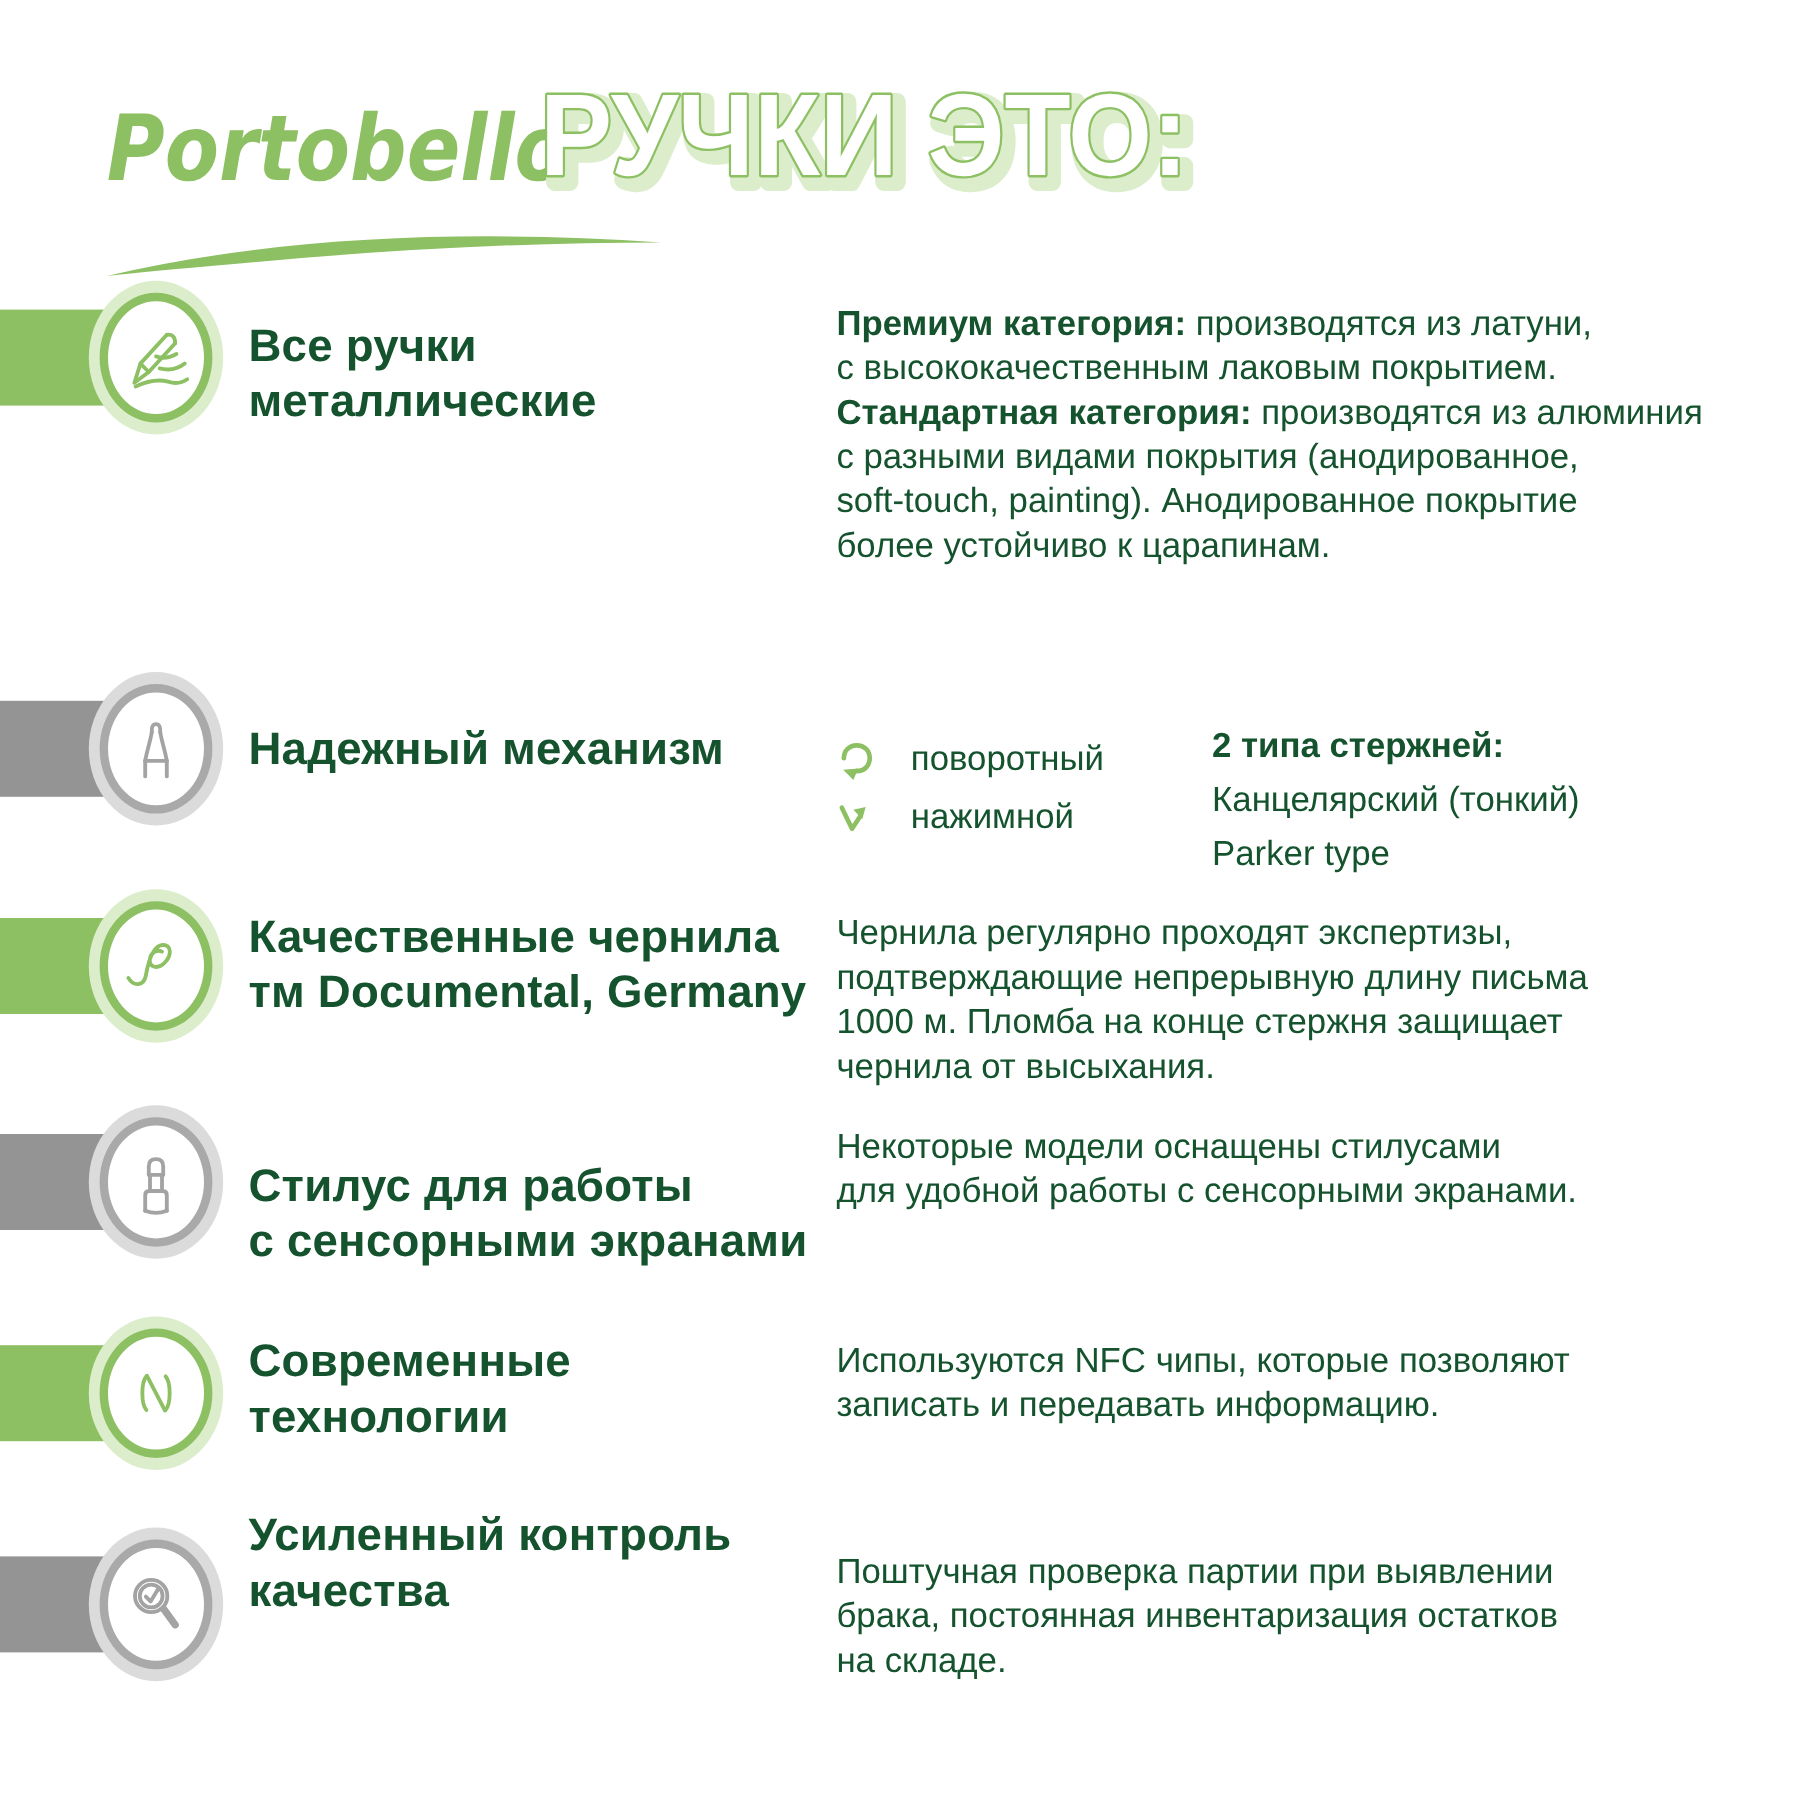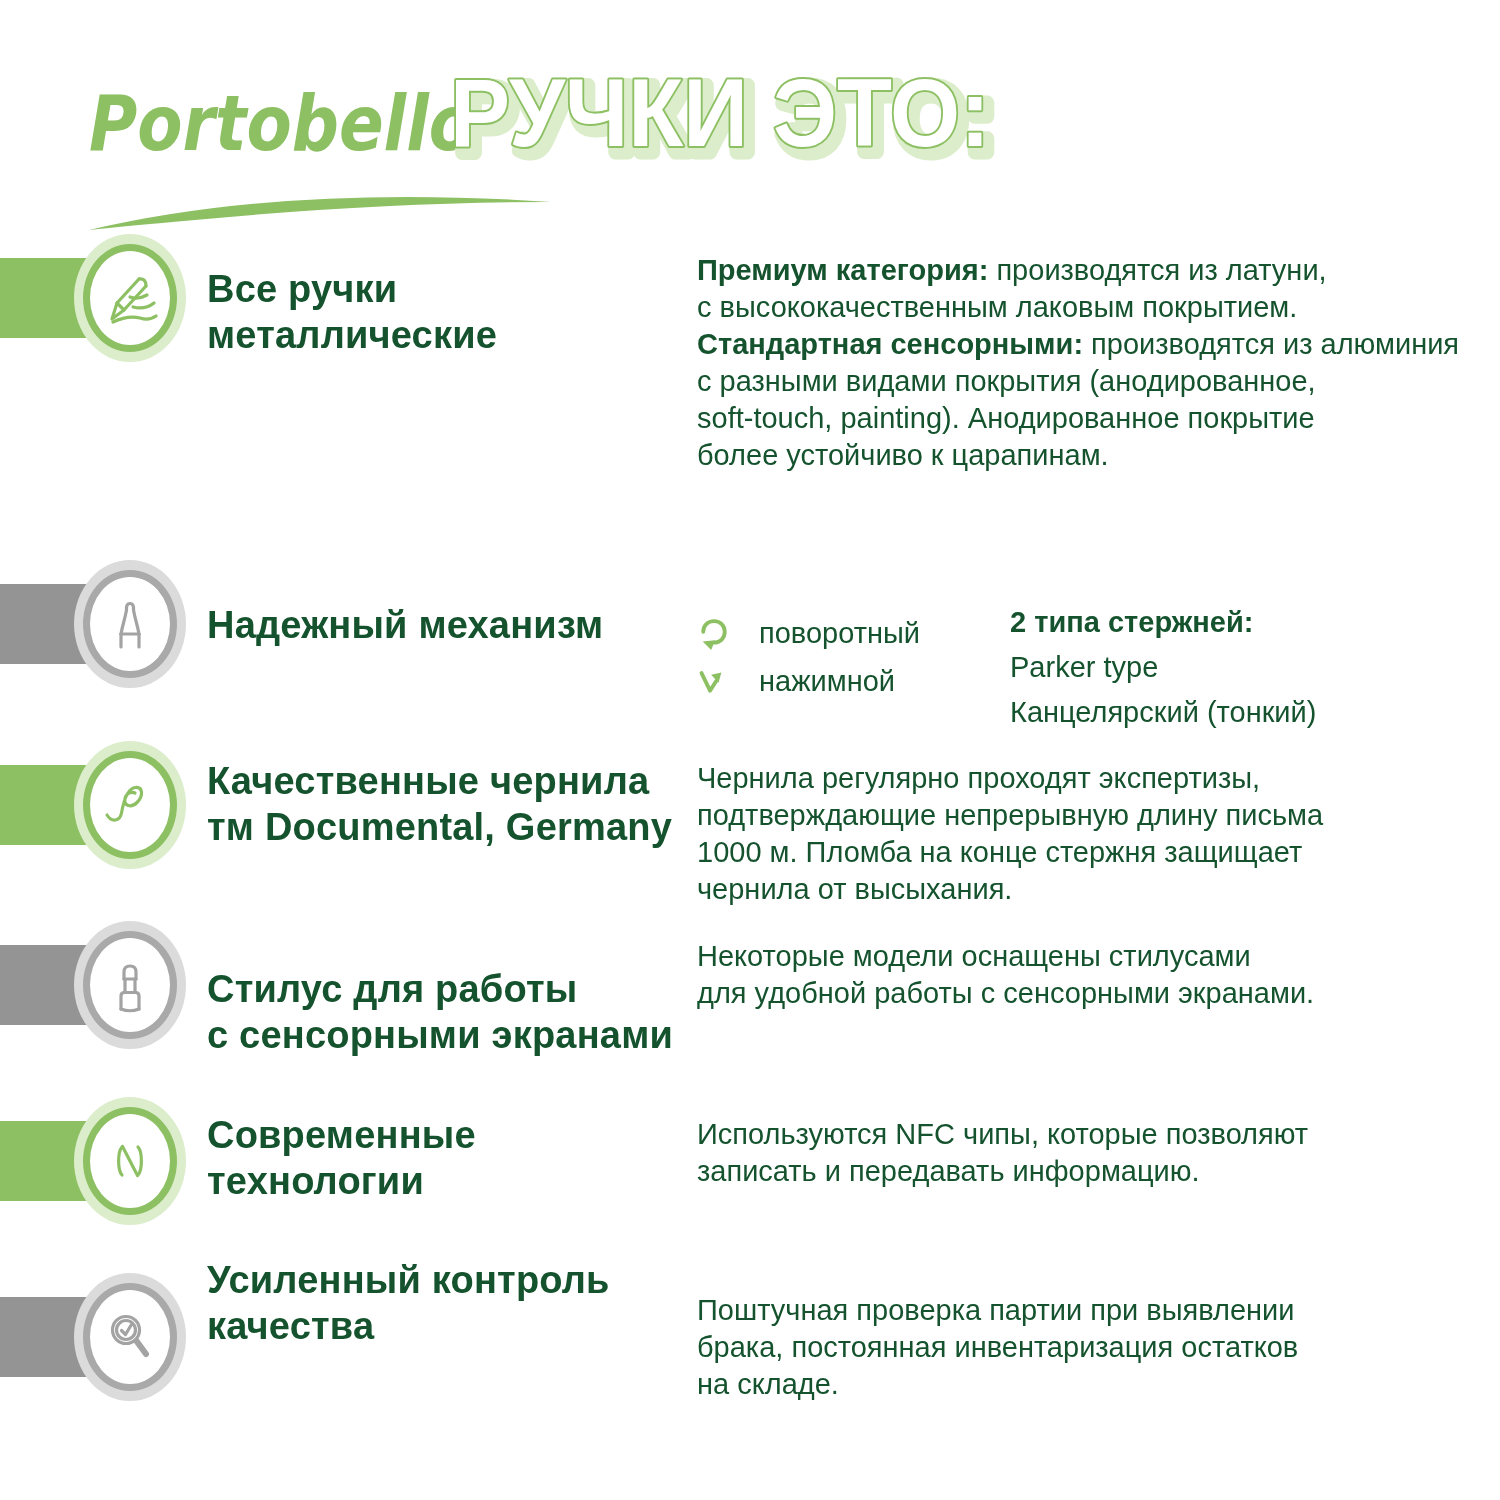"Стандартная сенсорными:" span.b { text: сенсорными -> категория }
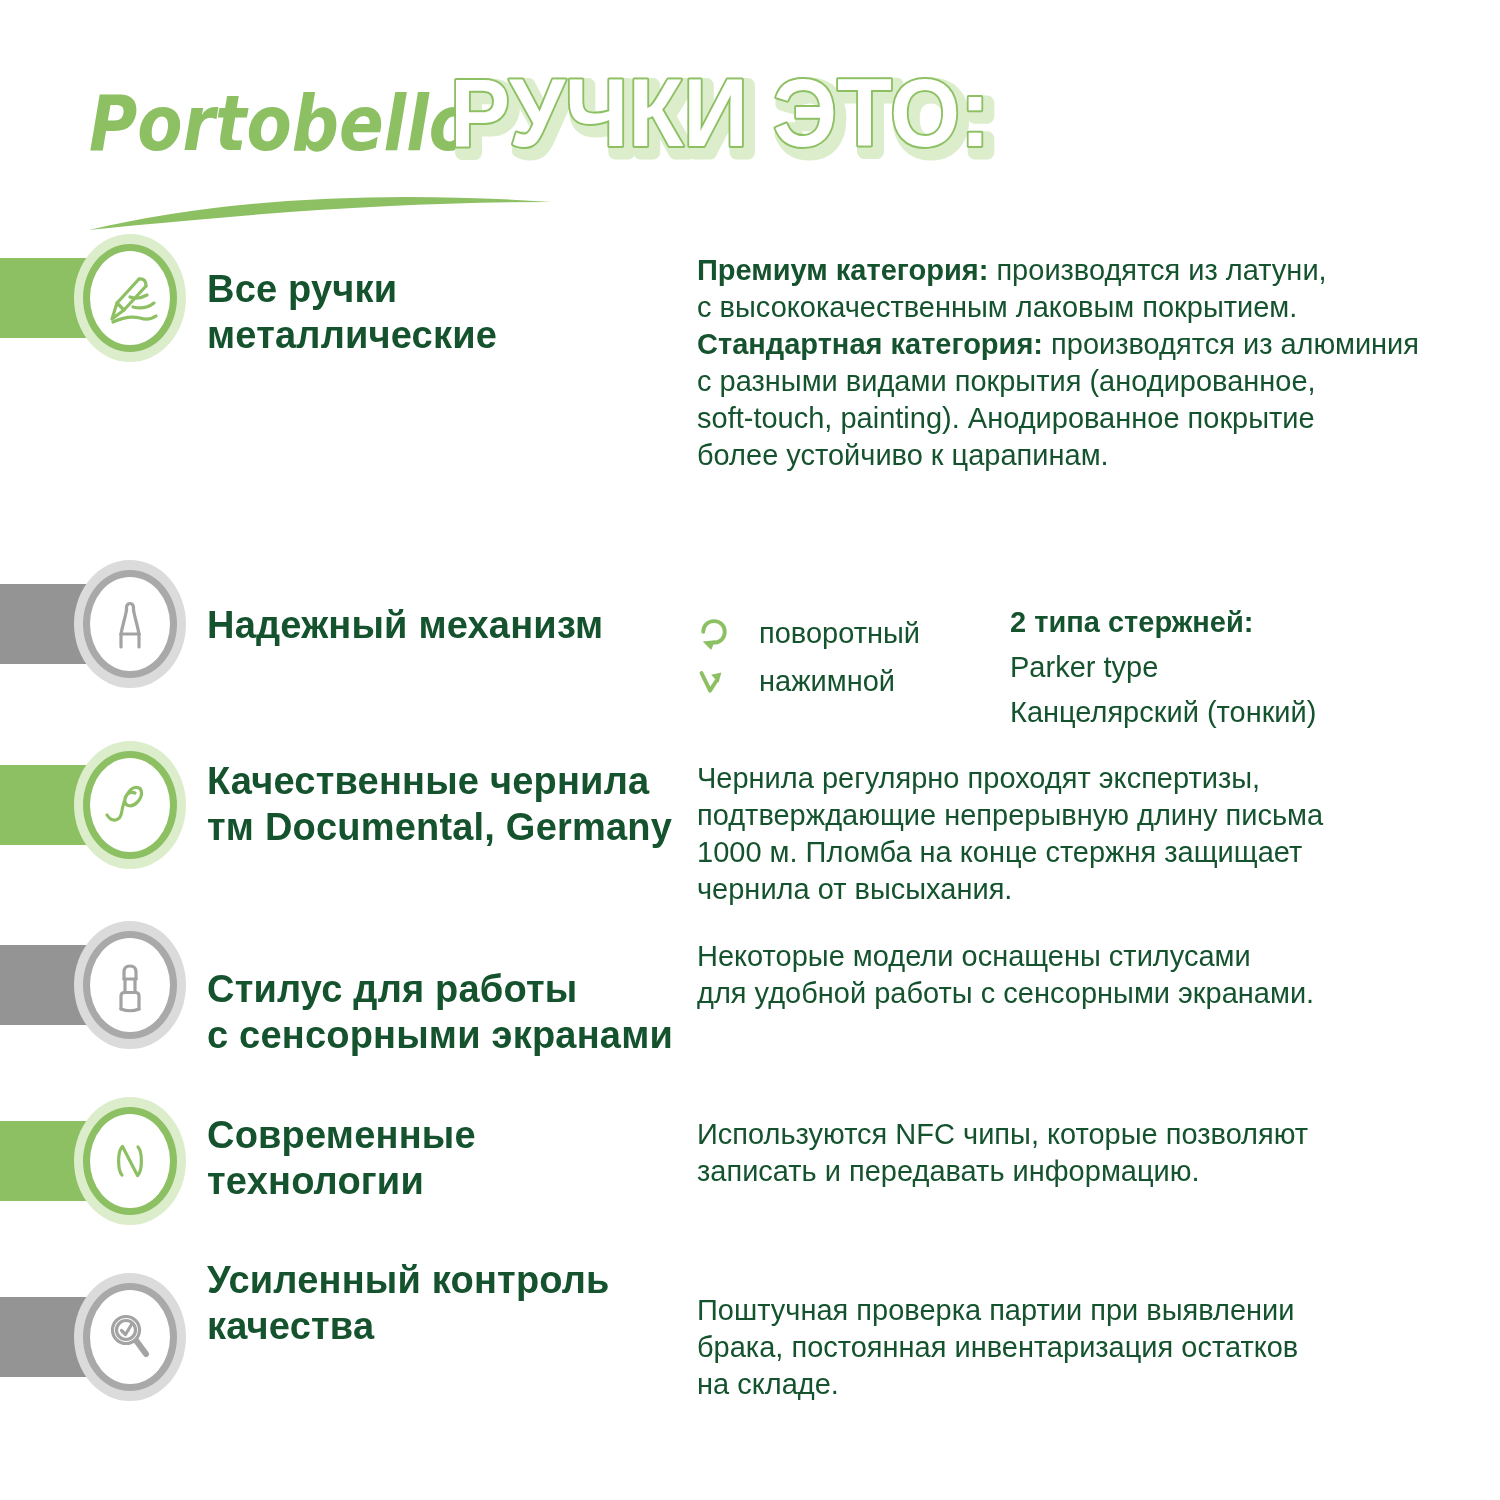"Parker type" div { order: before "Канцелярский (тонкий)" -> after "Канцелярский (тонкий)" }
